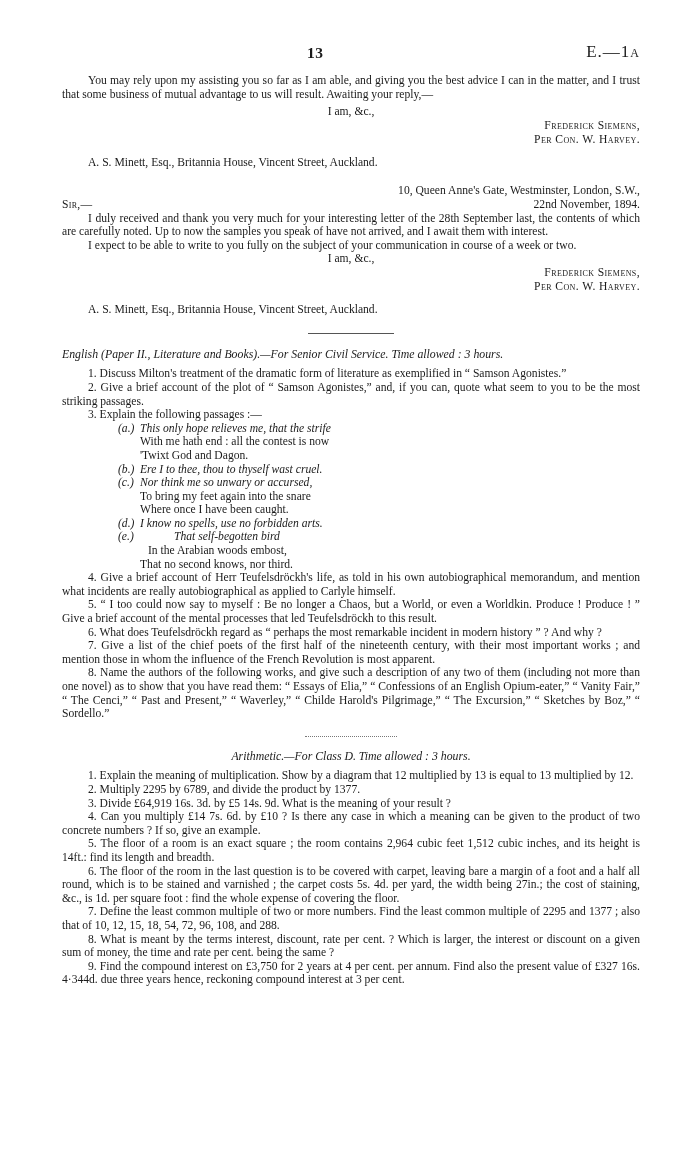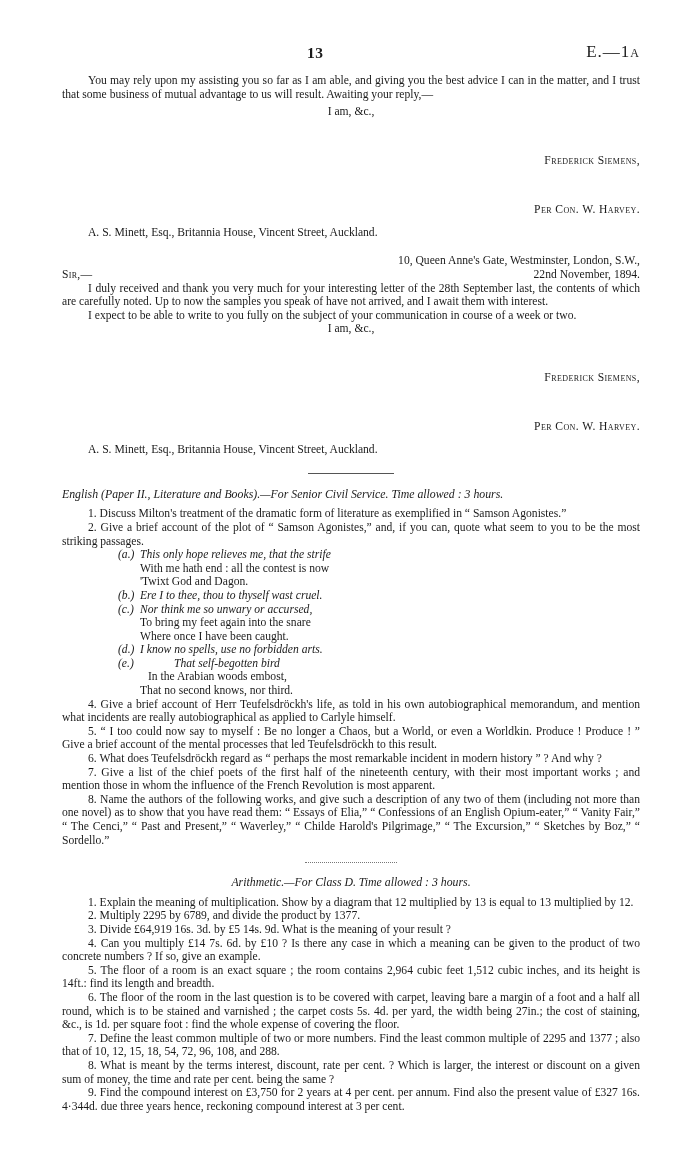"Frederick Siemens," .sig-name { margin-top: 35px -> none }
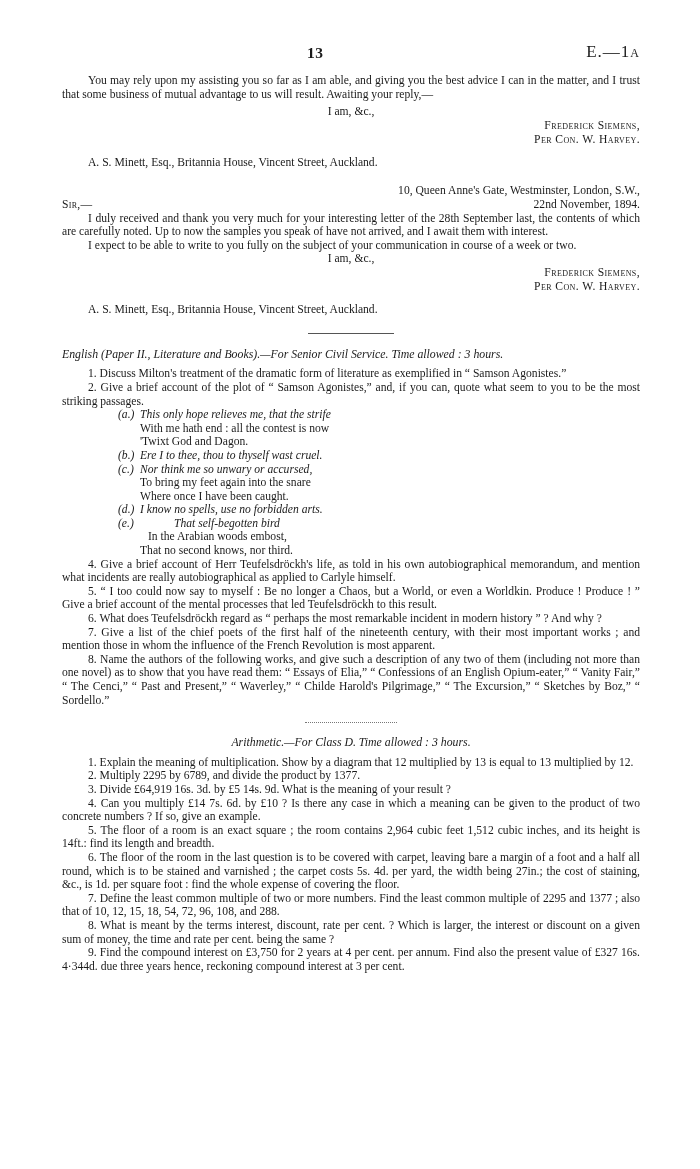"3. Explain the following passages" p.indent { html: none -> <p>3. Explain the following passages :—</p> }
